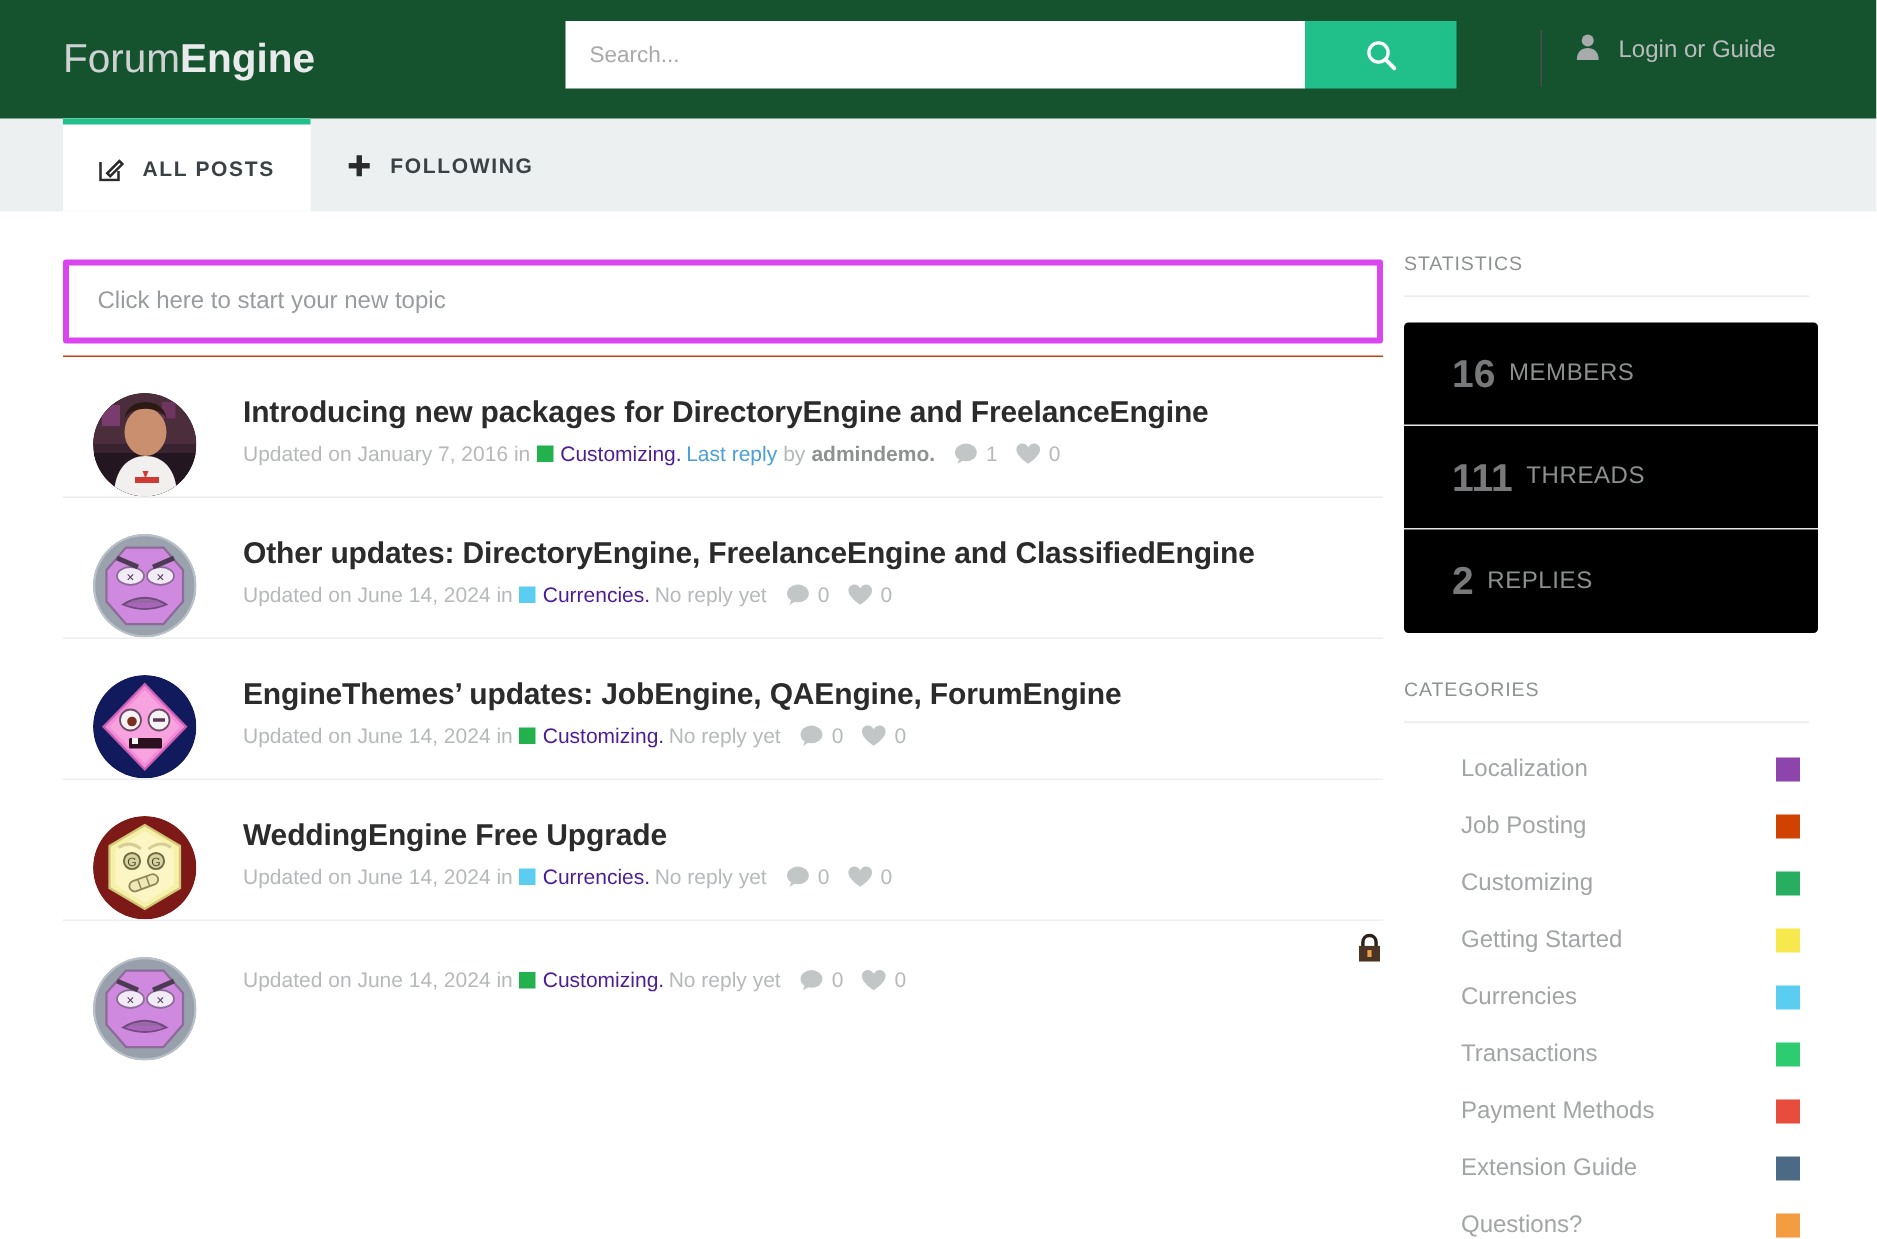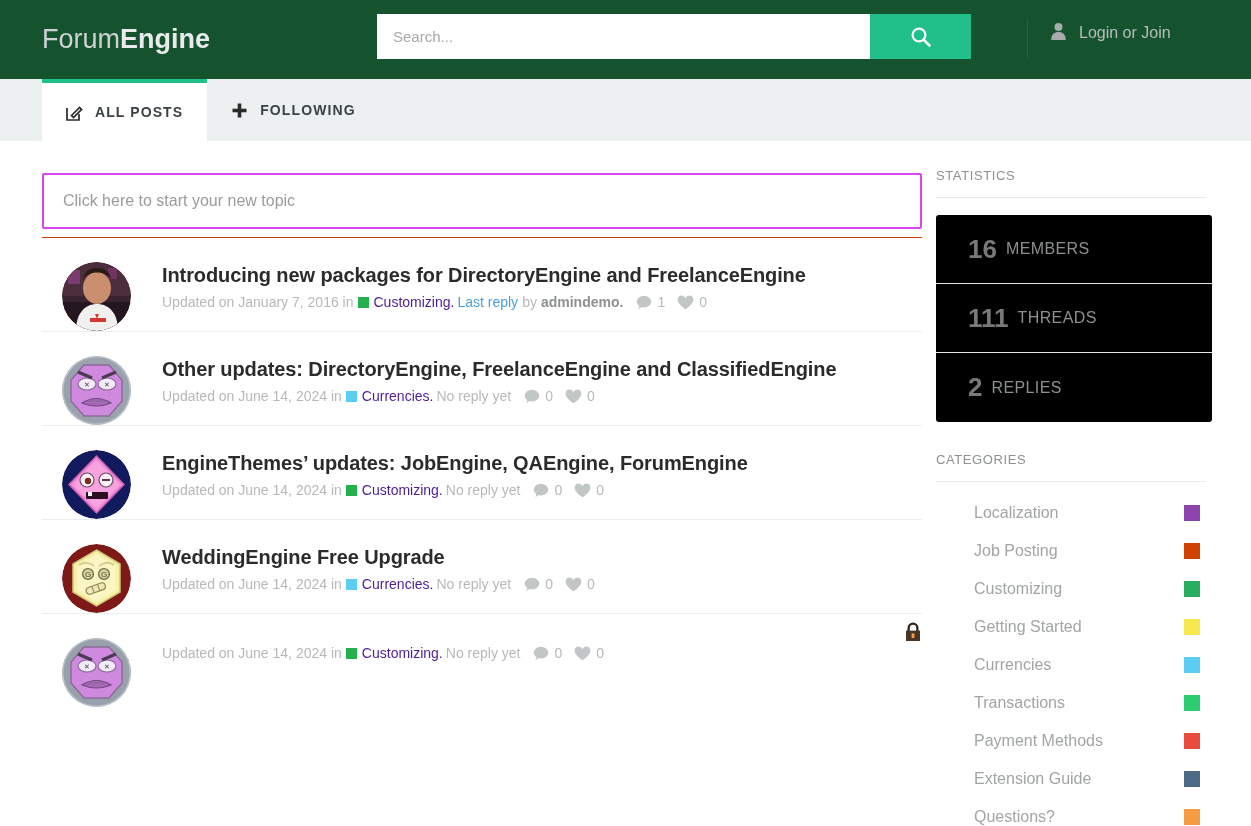"Login or Join" span { text: Join -> Guide }
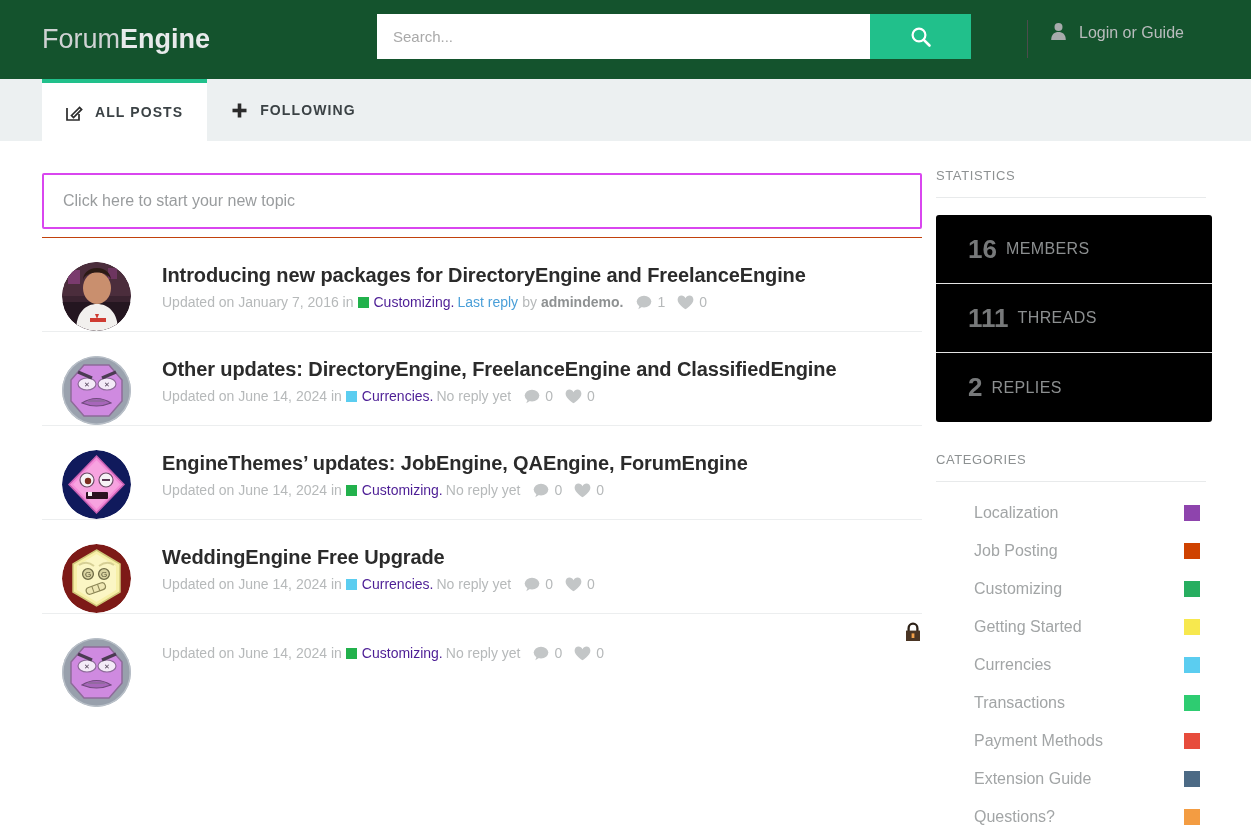"Click here to start your" #new-topic-box { border: 2px solid #d946ef -> 4px solid #d946ef }
